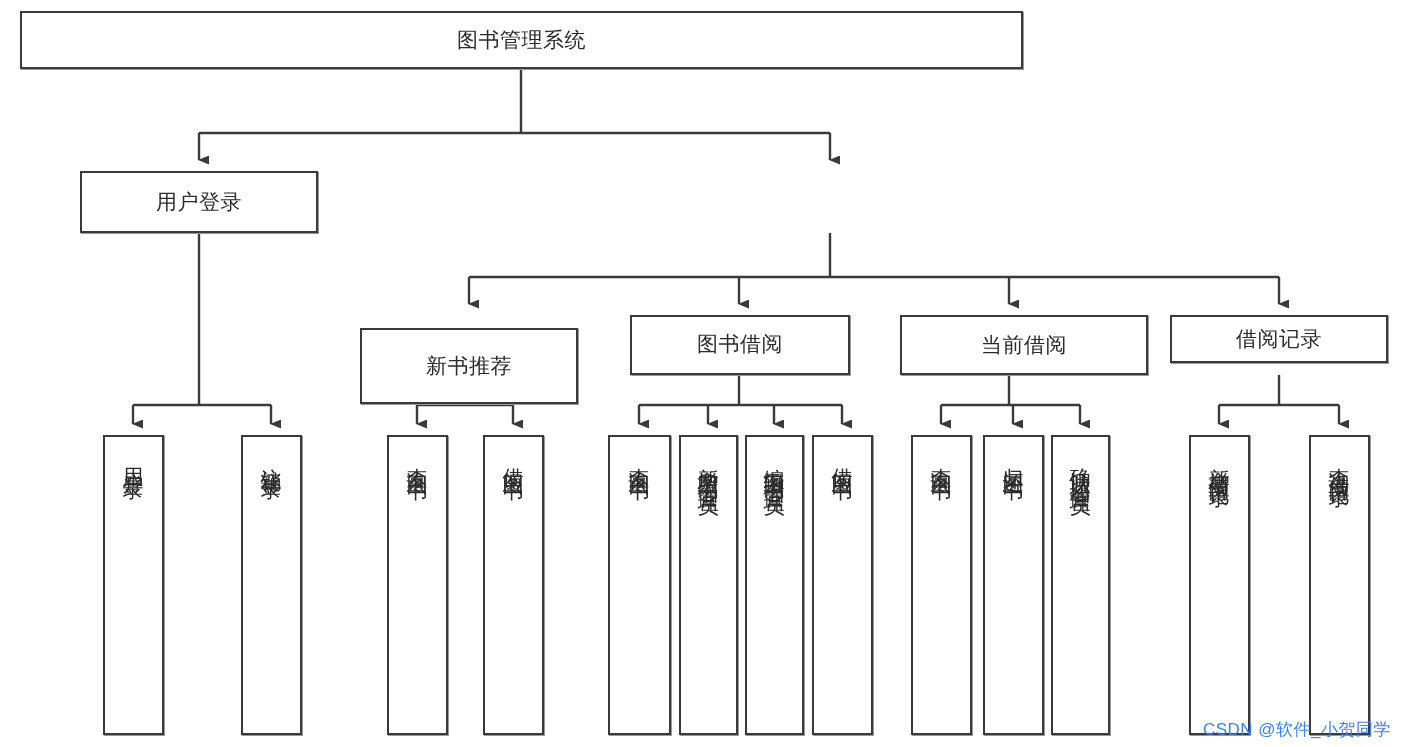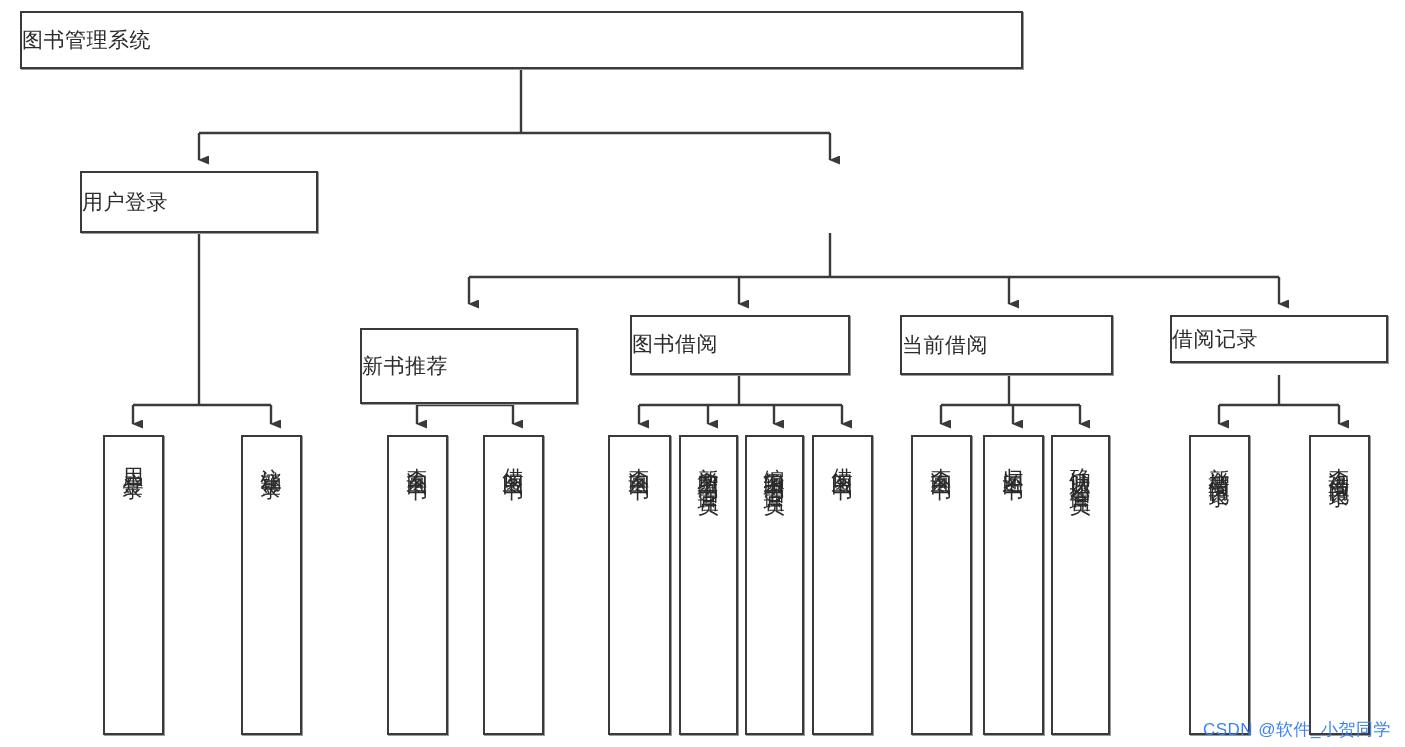"图书管理系统" .node { justify-content: none -> center }
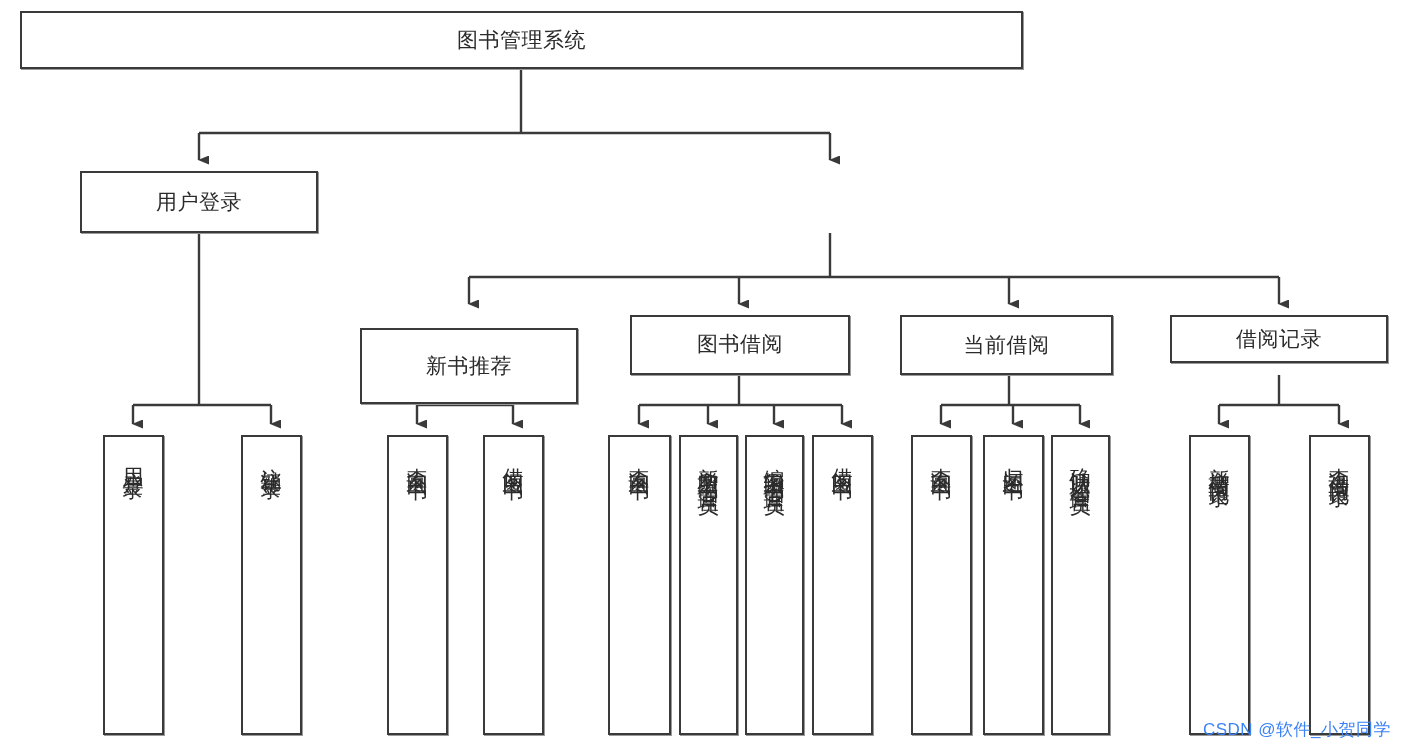"当前借阅" div.node { width: 213px -> 248px }
